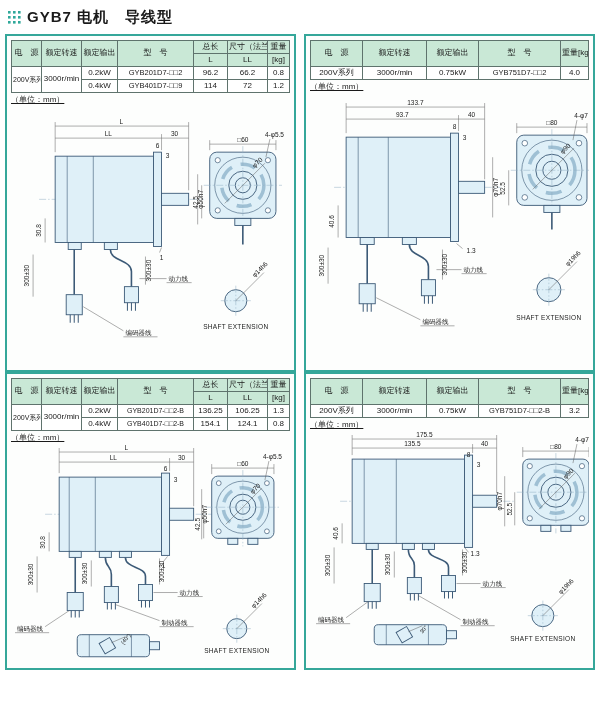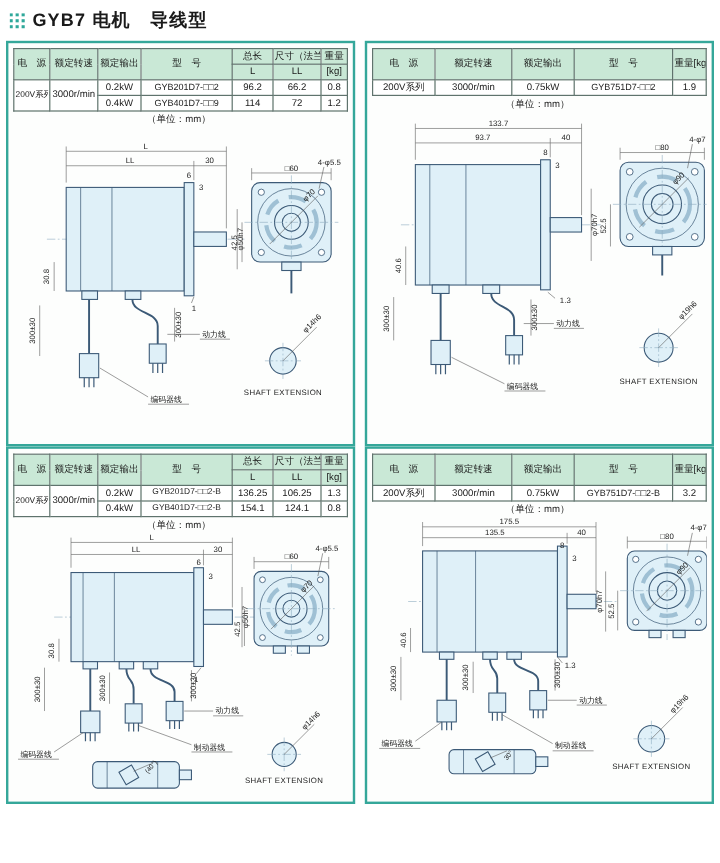"1.9" td { text: 1.9 -> 4.0 }
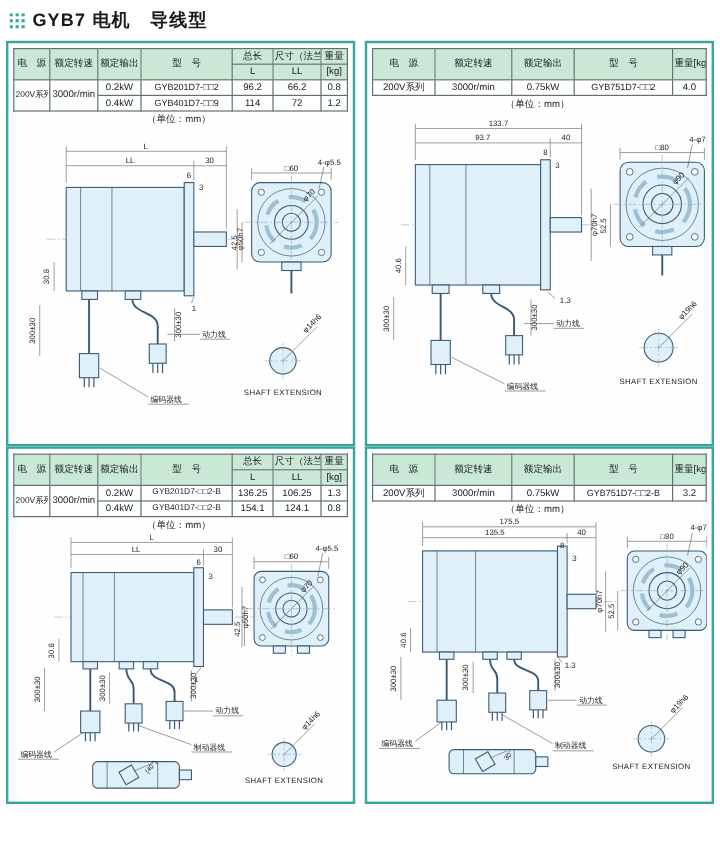"（单位：mm）" .unit-note { text-align: center -> left; text-decoration: none -> underline }
